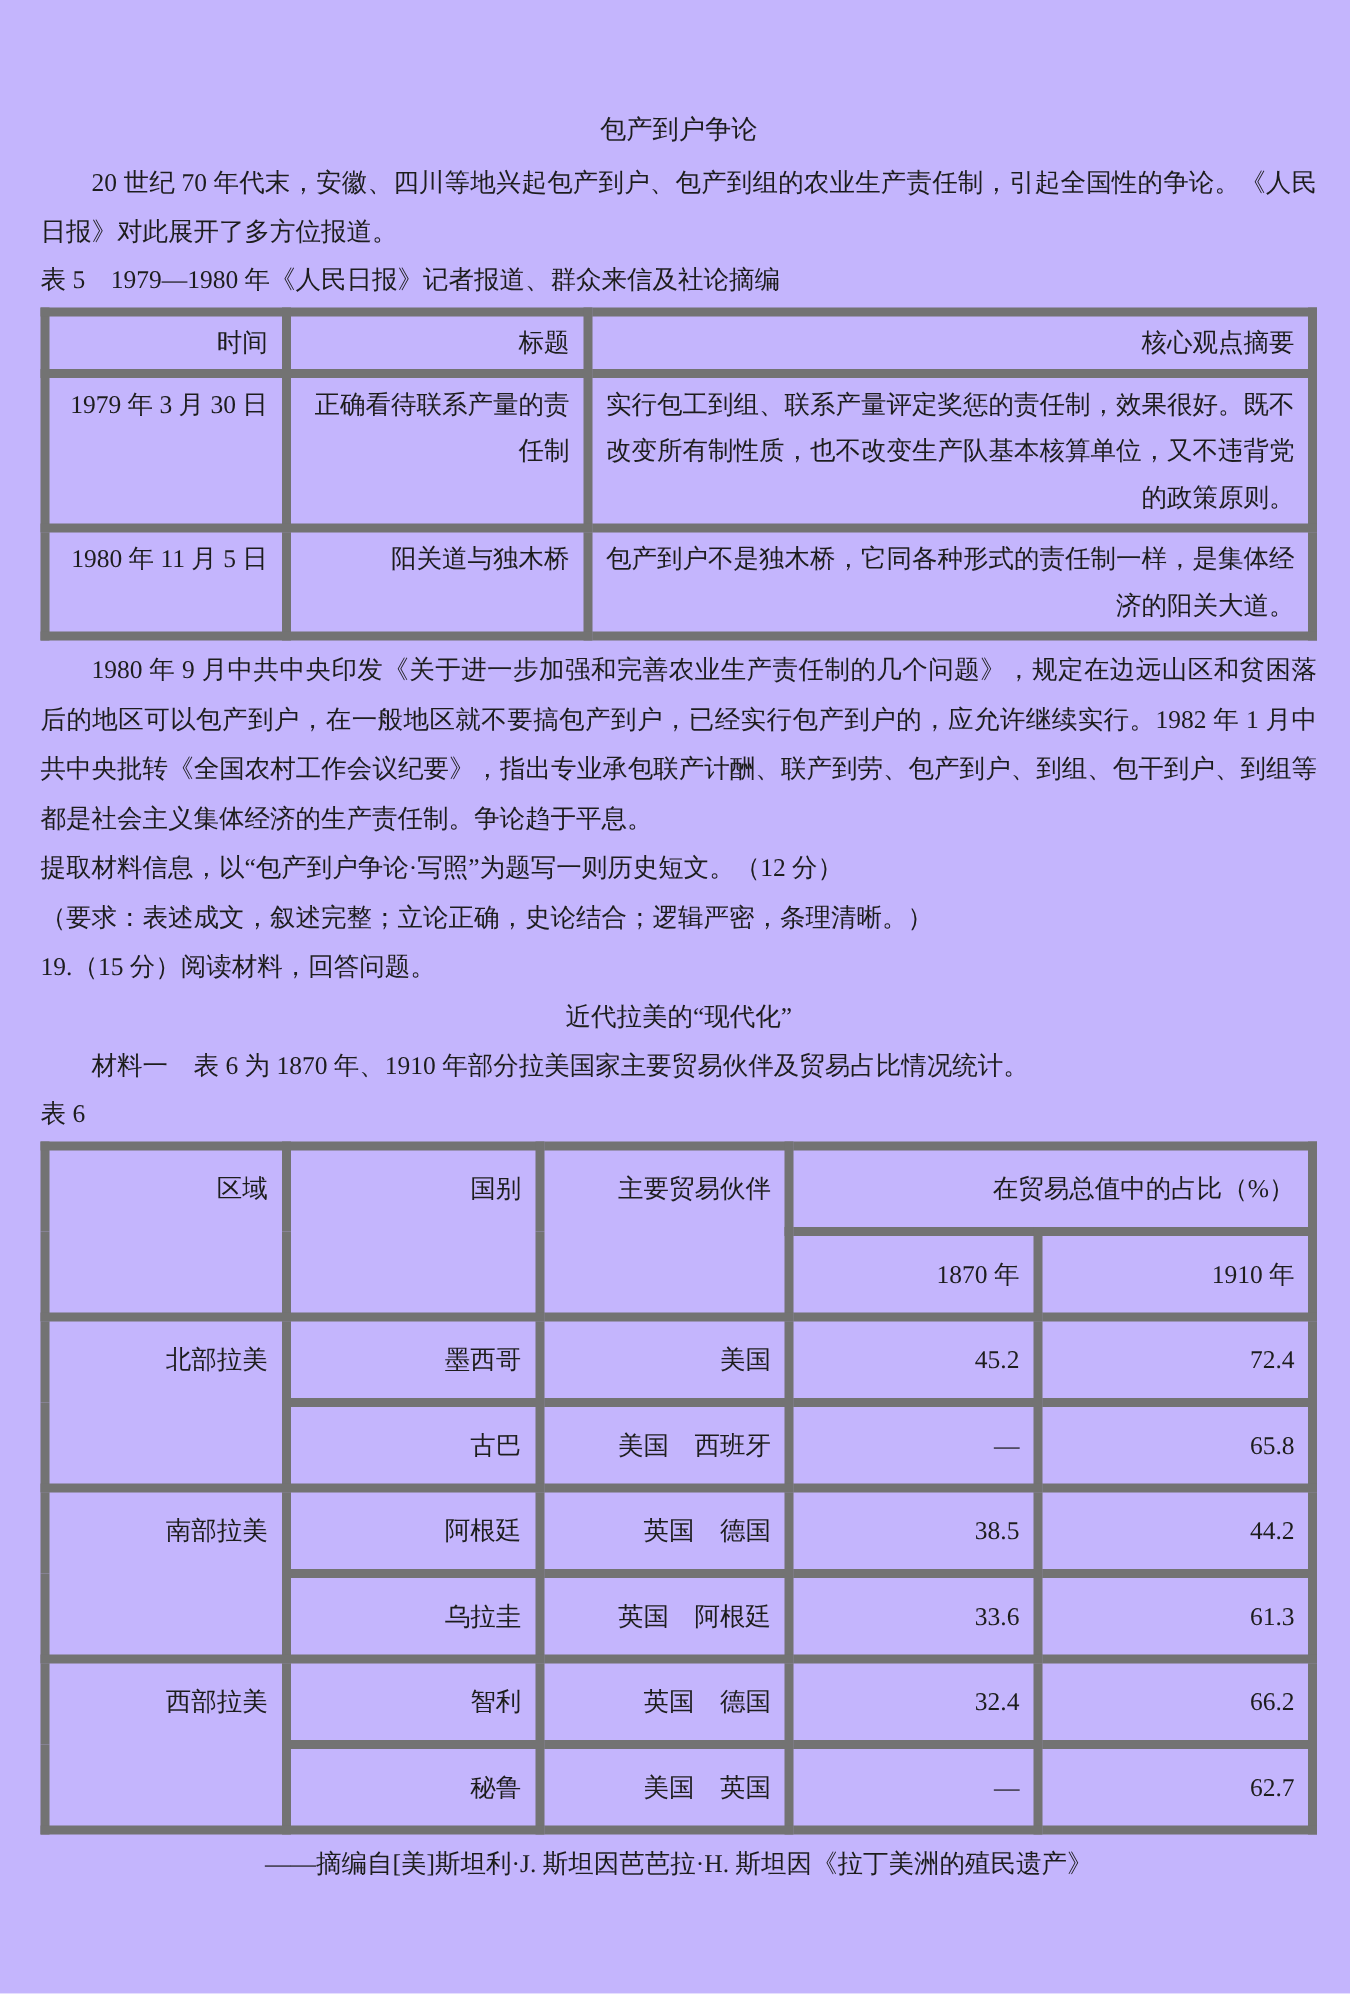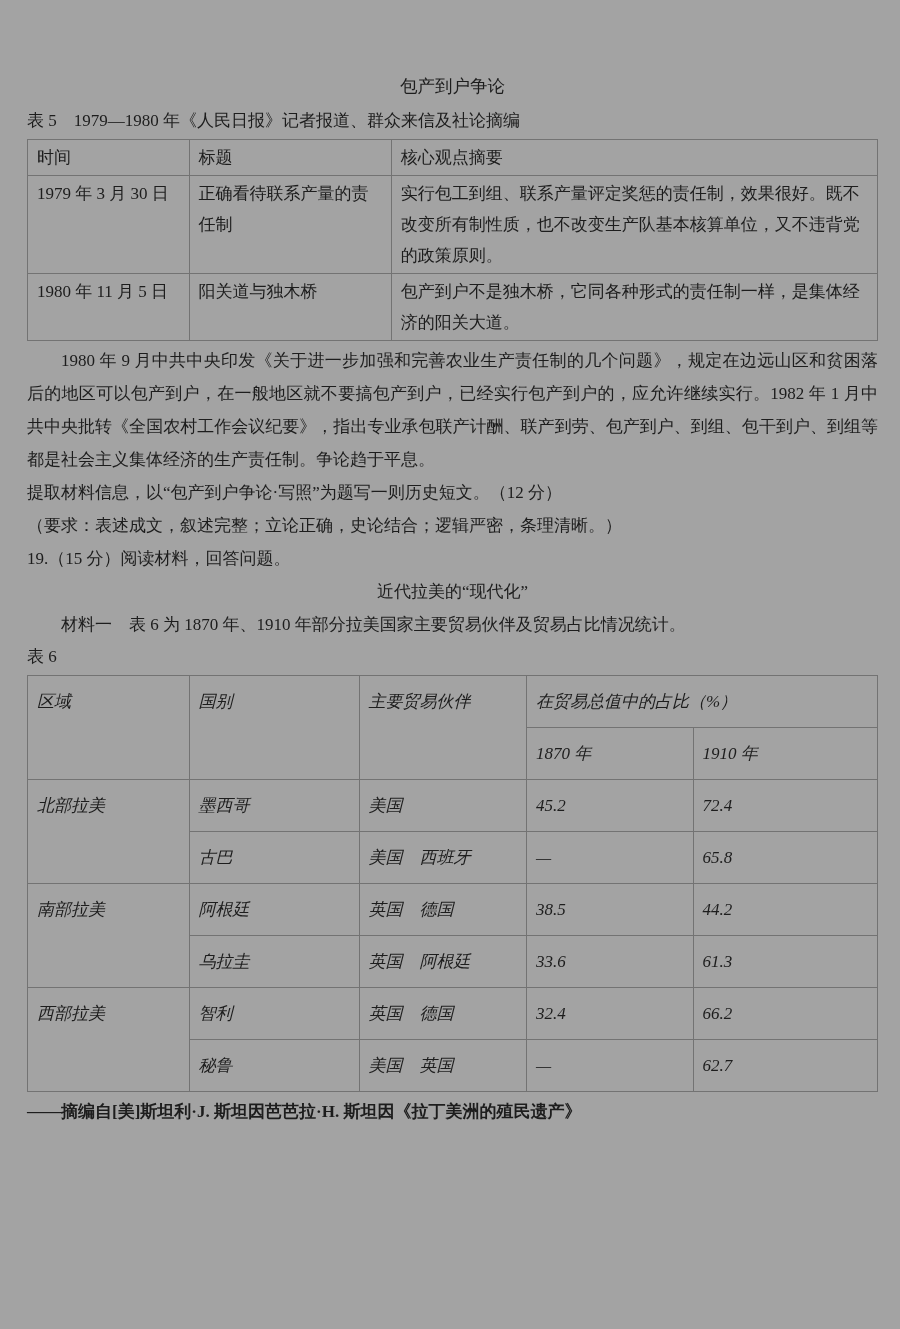"包产到户争论" .page { background: #a3a3a3 -> #c4b5fd }
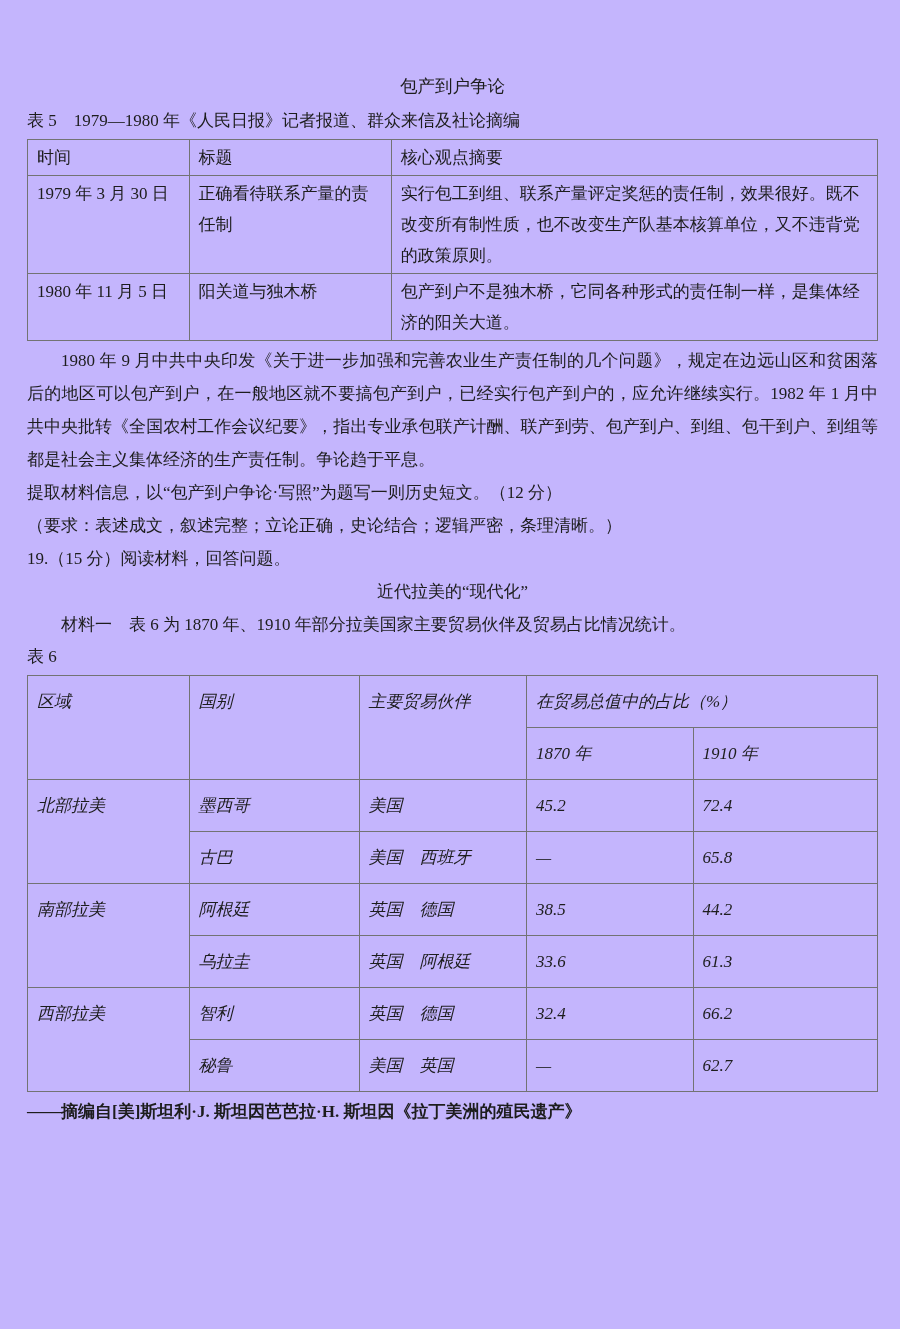"20 世纪 70" p.indent { html: none -> <p>20 世纪 70 年代末，安徽、四川等地兴起包产到户、包产到组的农业生产责任制，引起全国性的争论。《人民日报》对此展开了多方位报道。</p> }
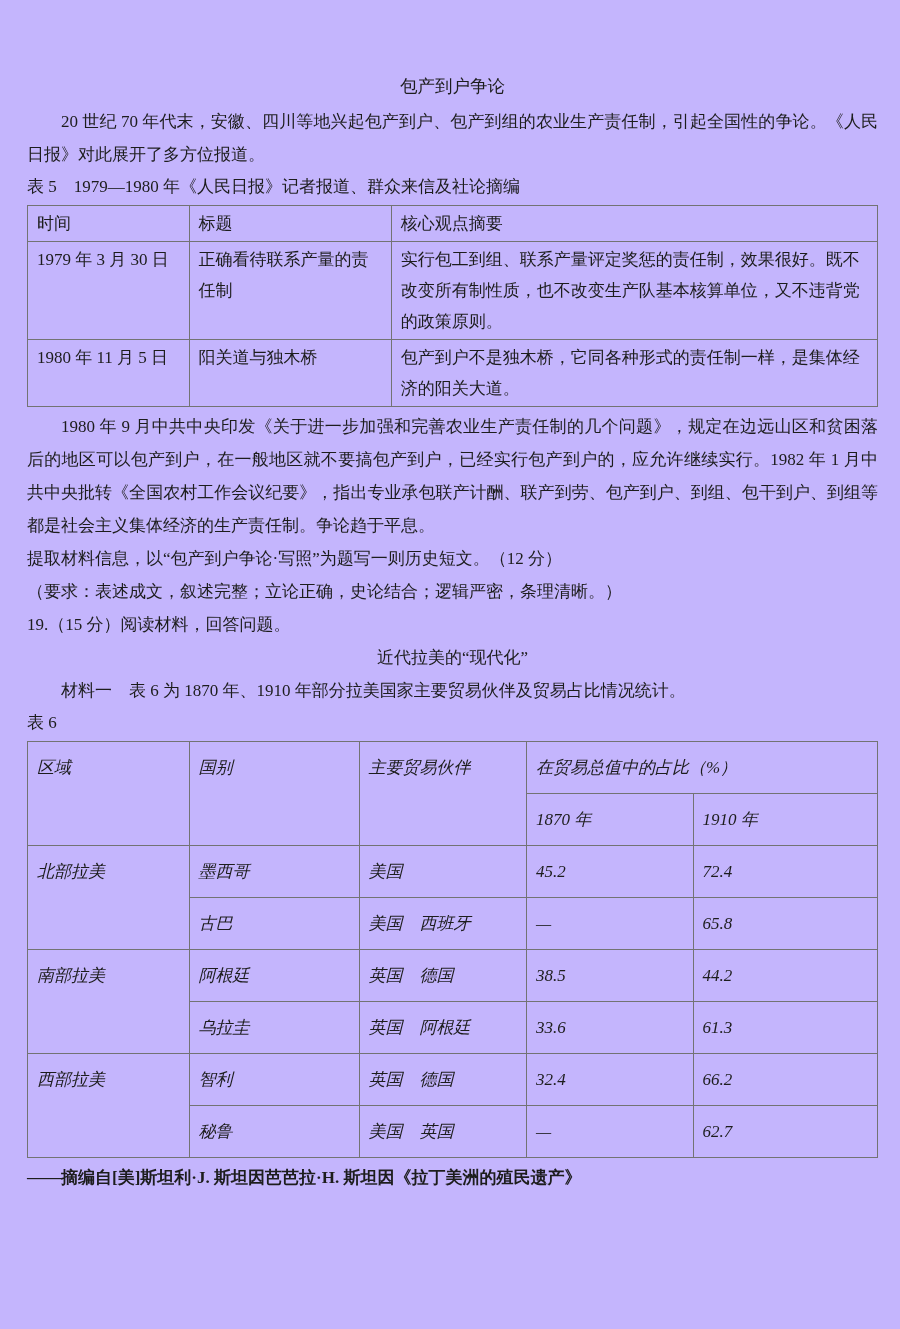"时间" th, td { border: 1px solid #737373 -> 6px solid #737373; text-align: left -> right }
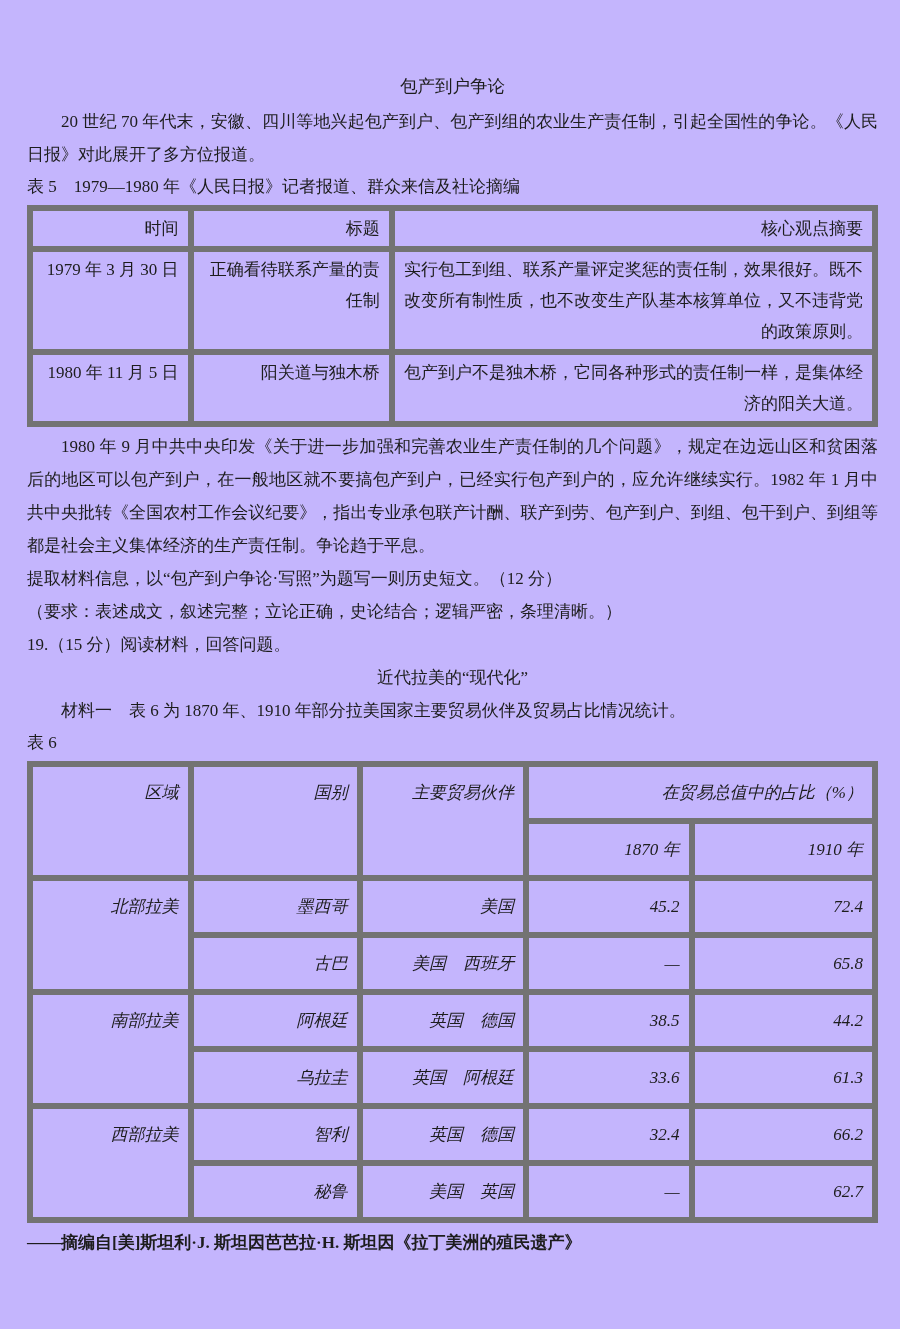"区域" .t6 th, .t6 td { font-style: italic -> none }
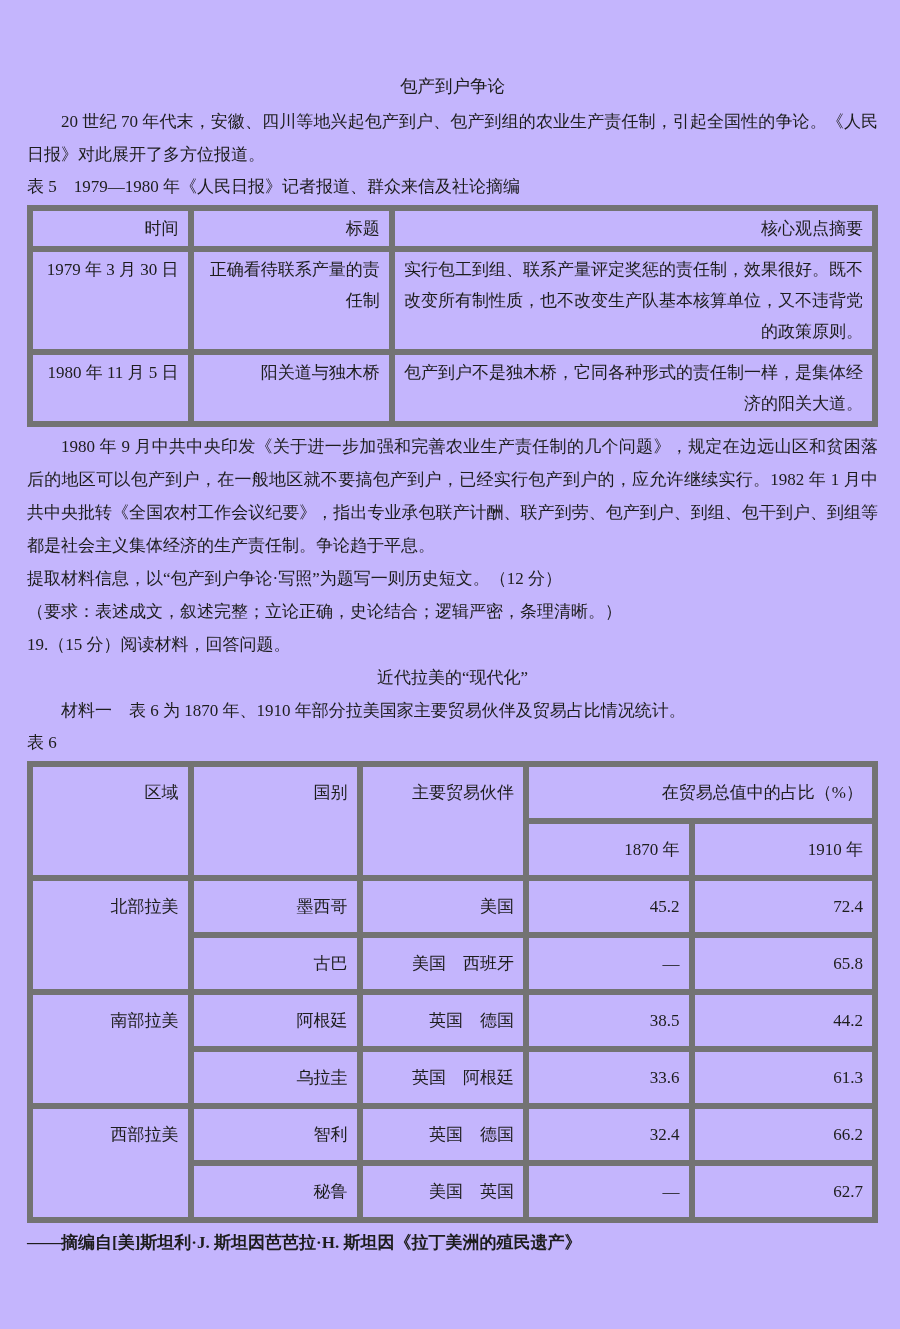"——摘编自[美]斯坦利·J. 斯坦因芭芭拉·H. 斯坦因《拉丁美洲的殖民遗产》" .right { font-weight: bold -> none; text-align: left -> center }
